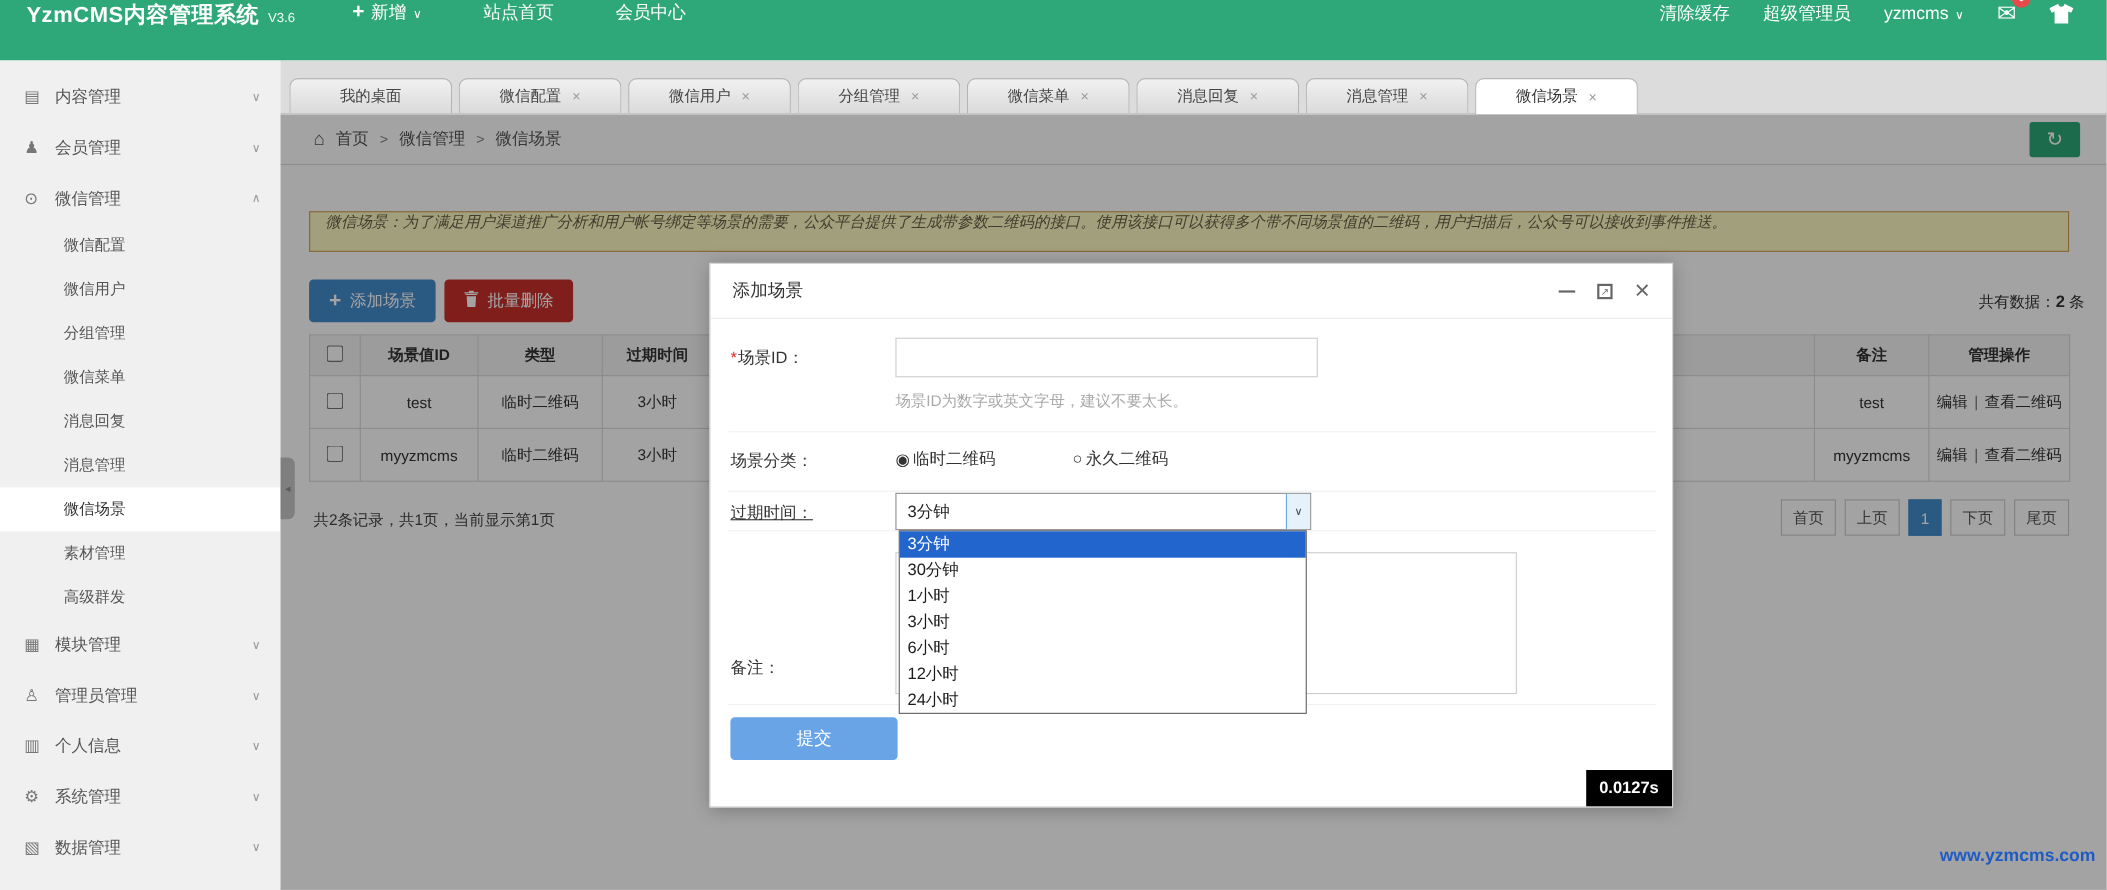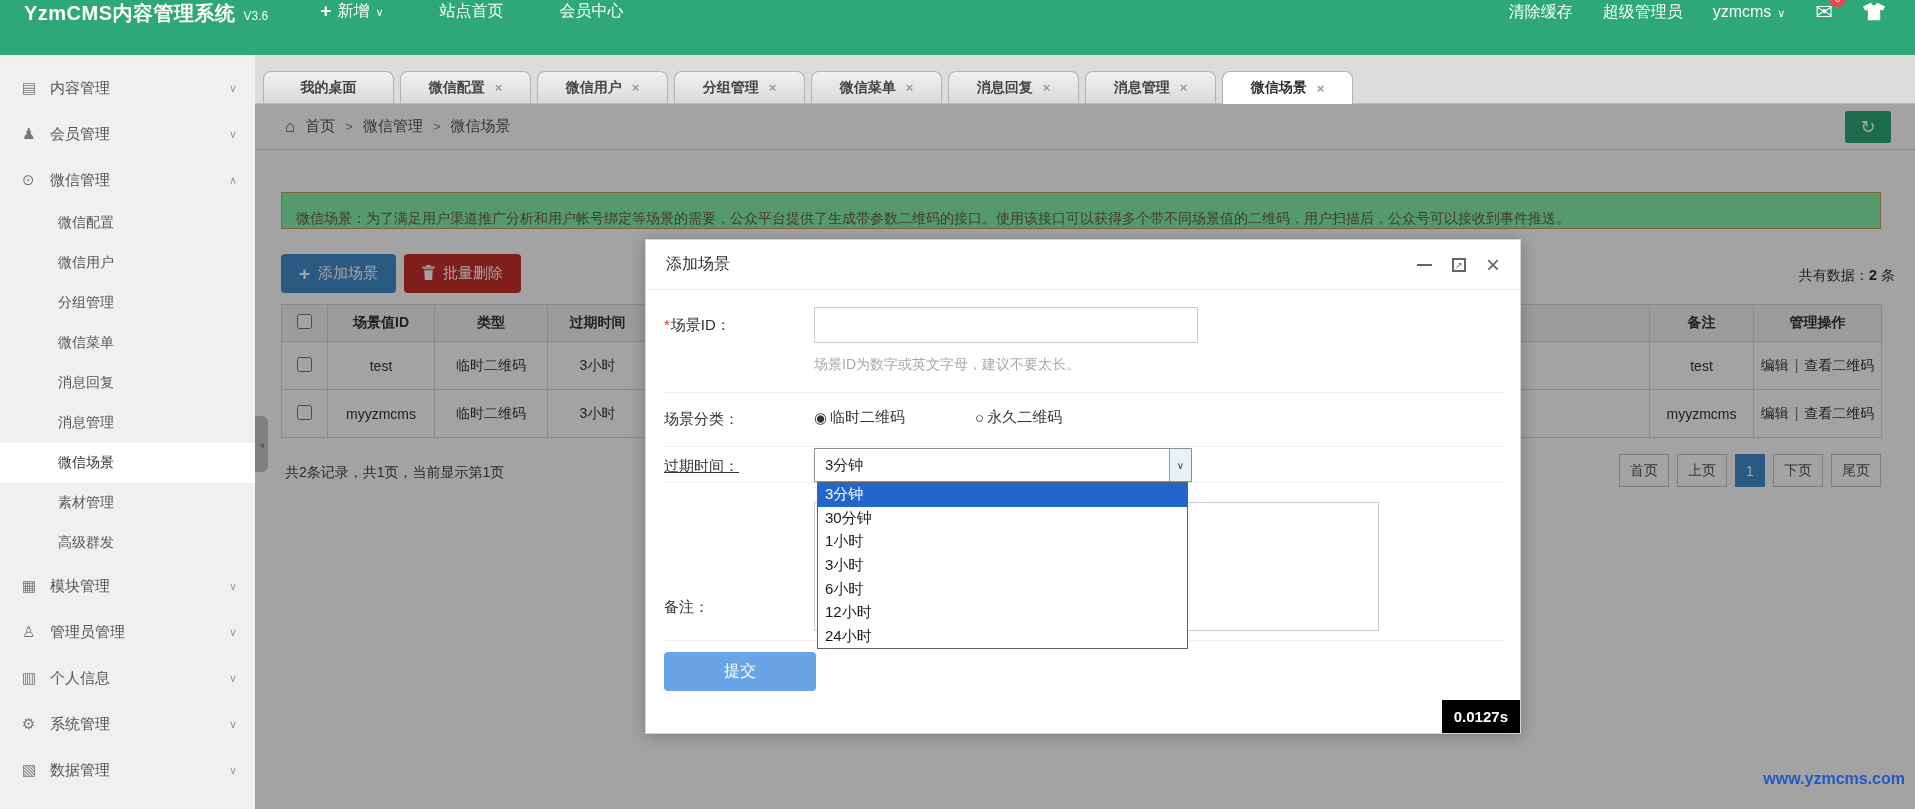"我的桌面" .tab { font-weight: bold -> none; width: 131px -> 148px }
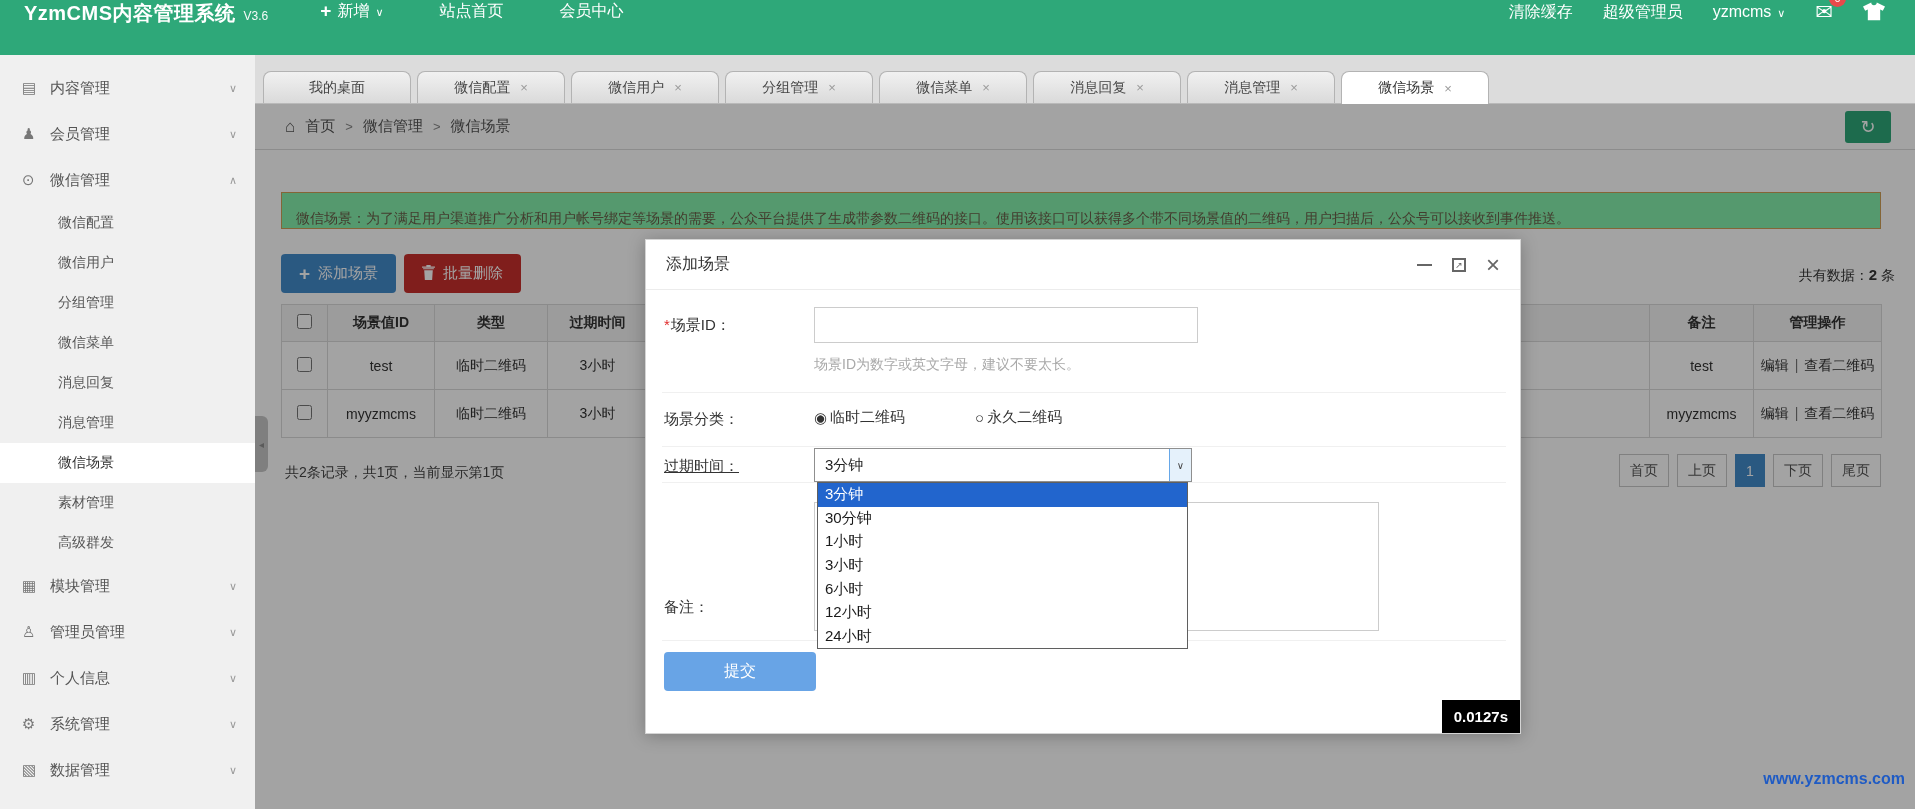"微信场景：为了满足用户渠道推广分析和用户帐号绑定等场景的需要，公众平台提供了生成" .banner { align-items: flex-end -> flex-start; background: #86efac -> #fef9c3; font-style: none -> italic }
